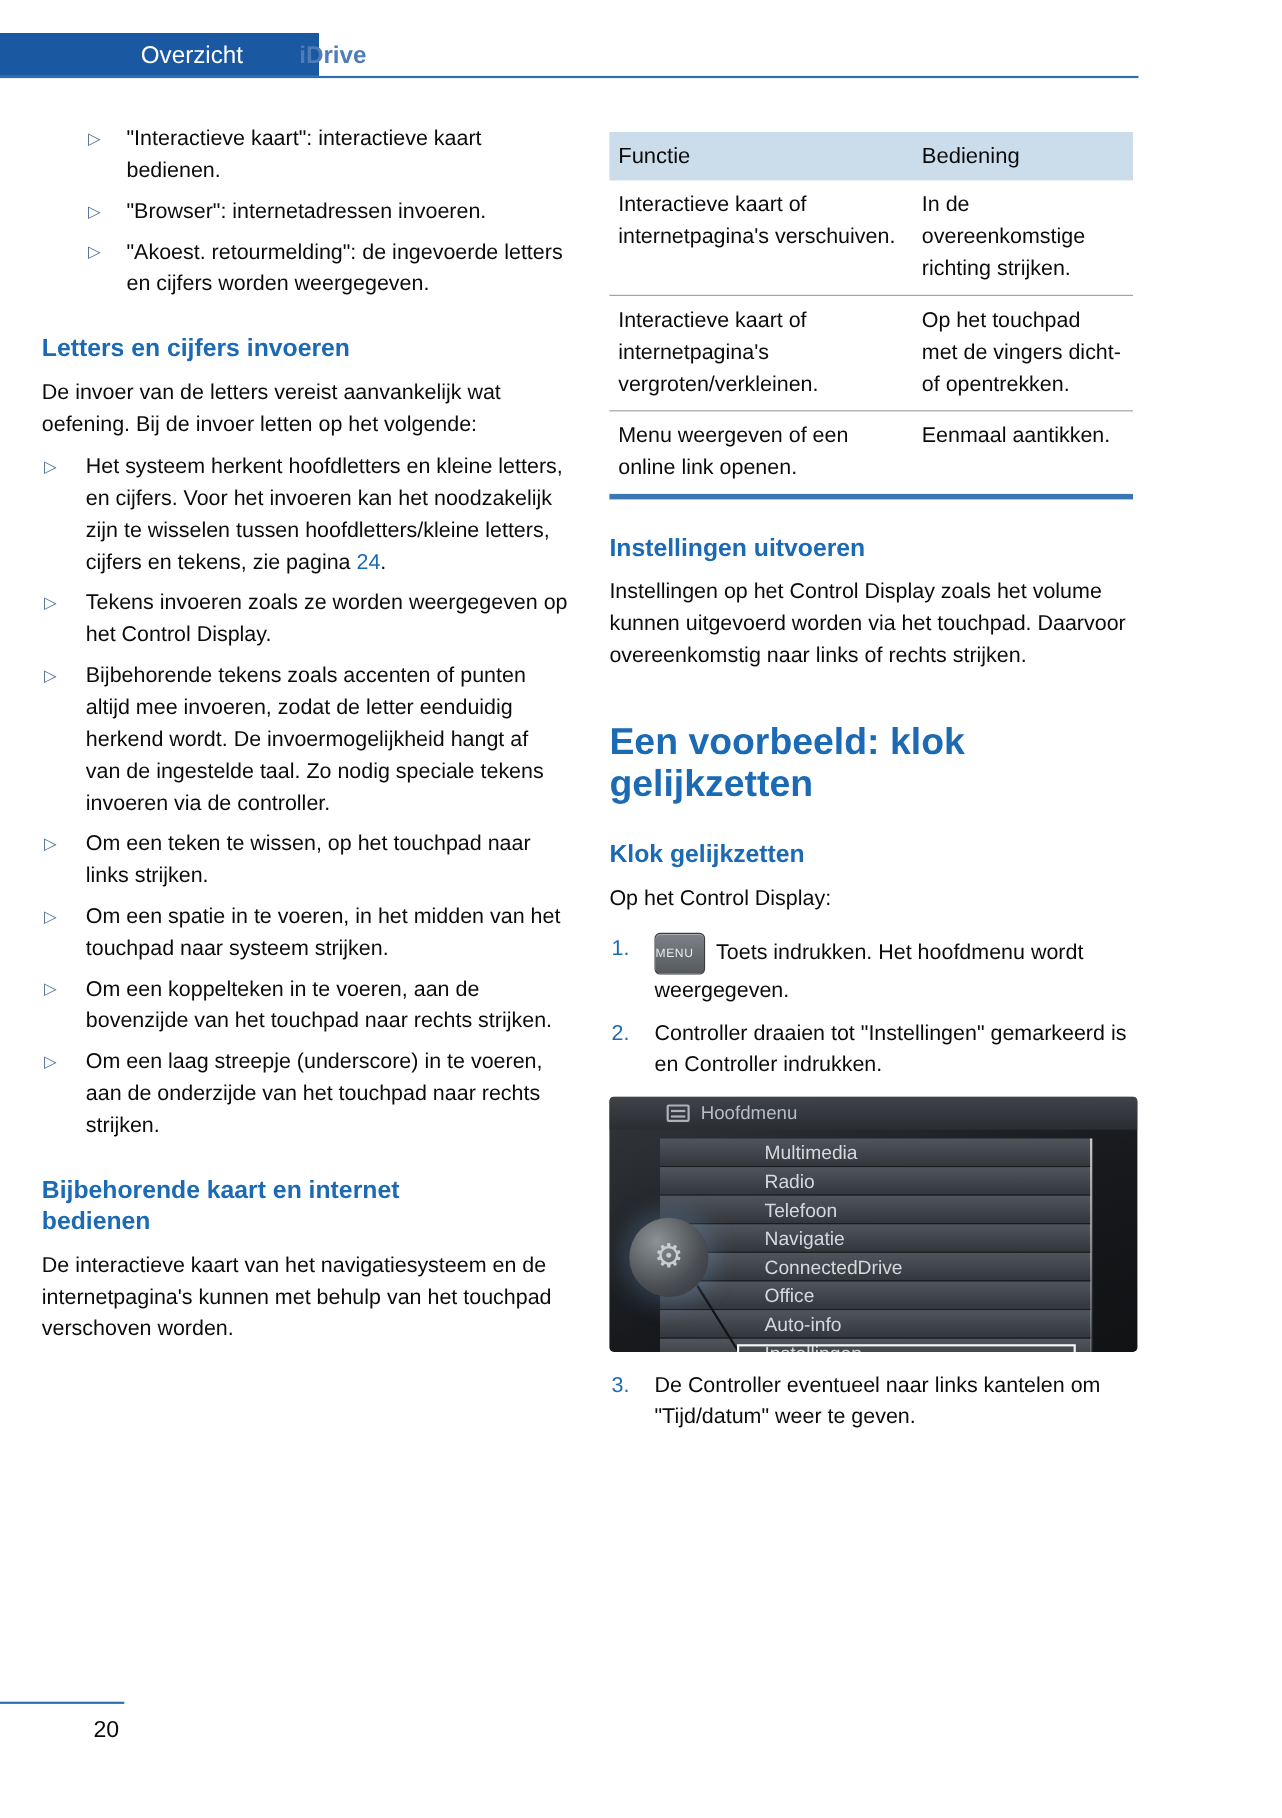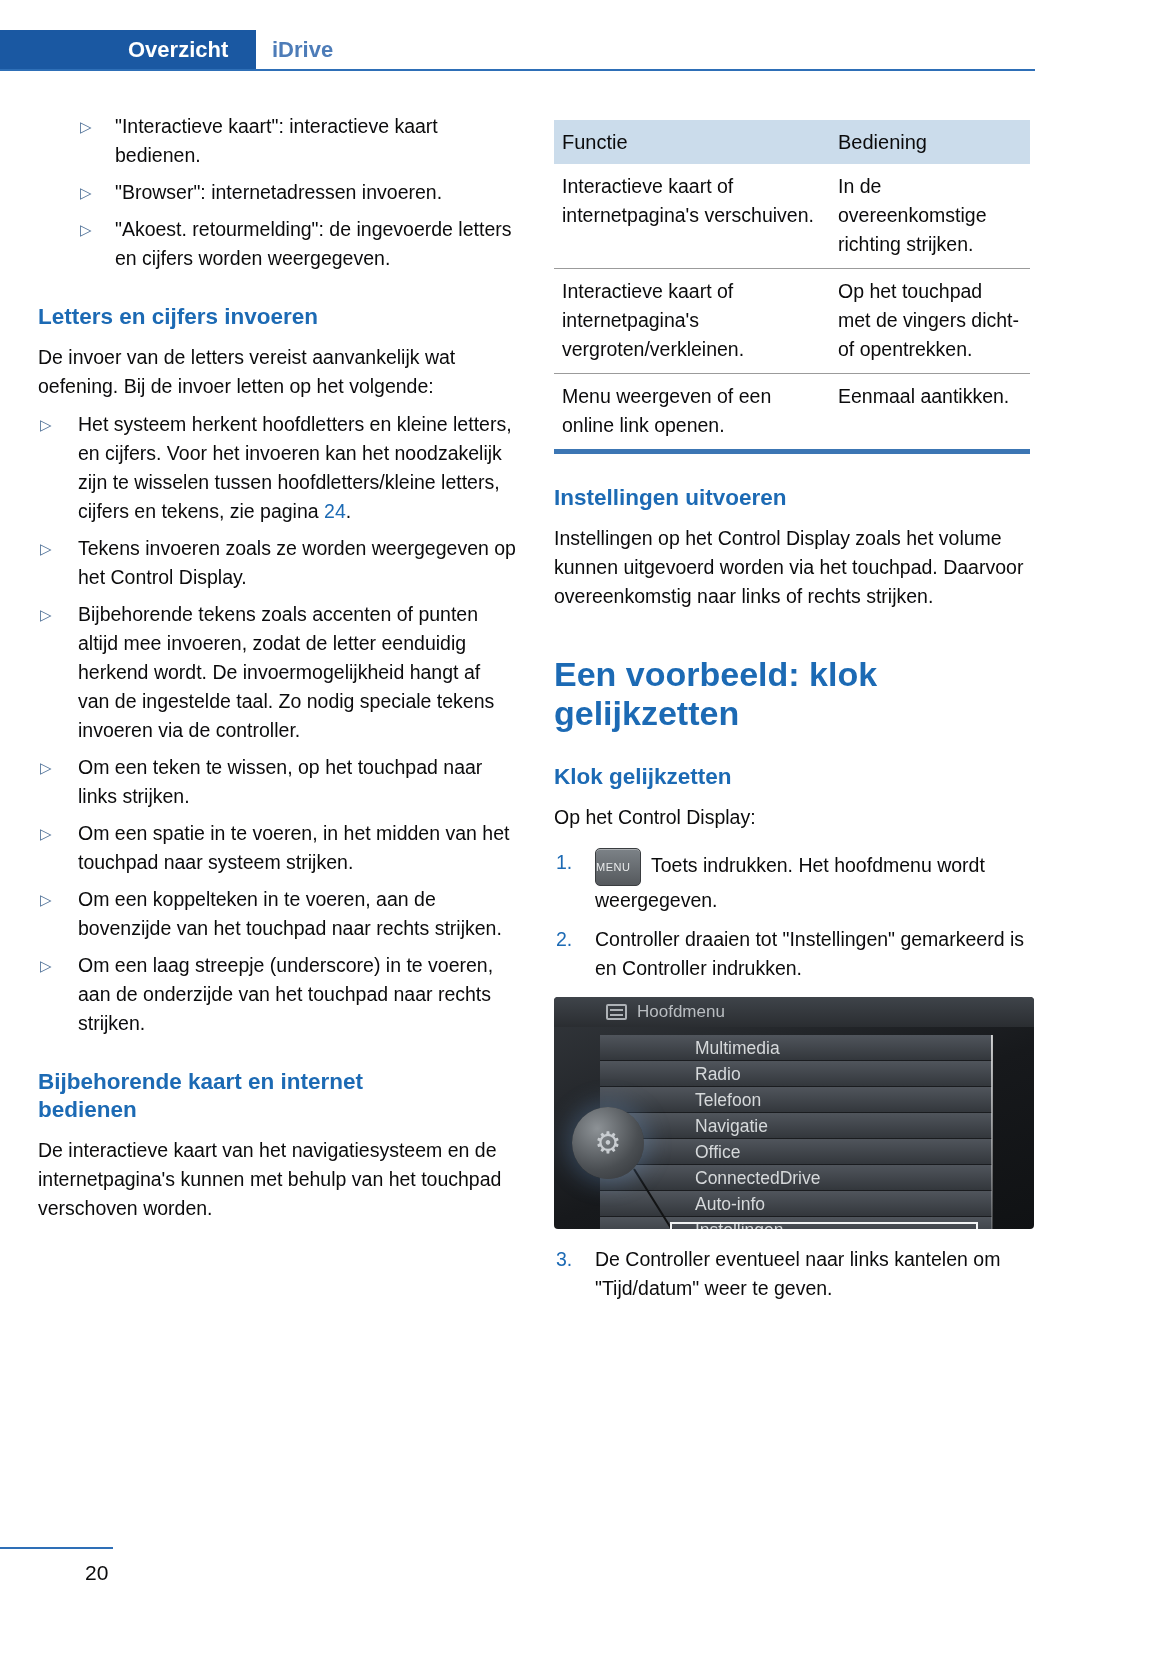"Overzicht" .section-tab { font-weight: bold -> normal; width: 256px -> 290px }
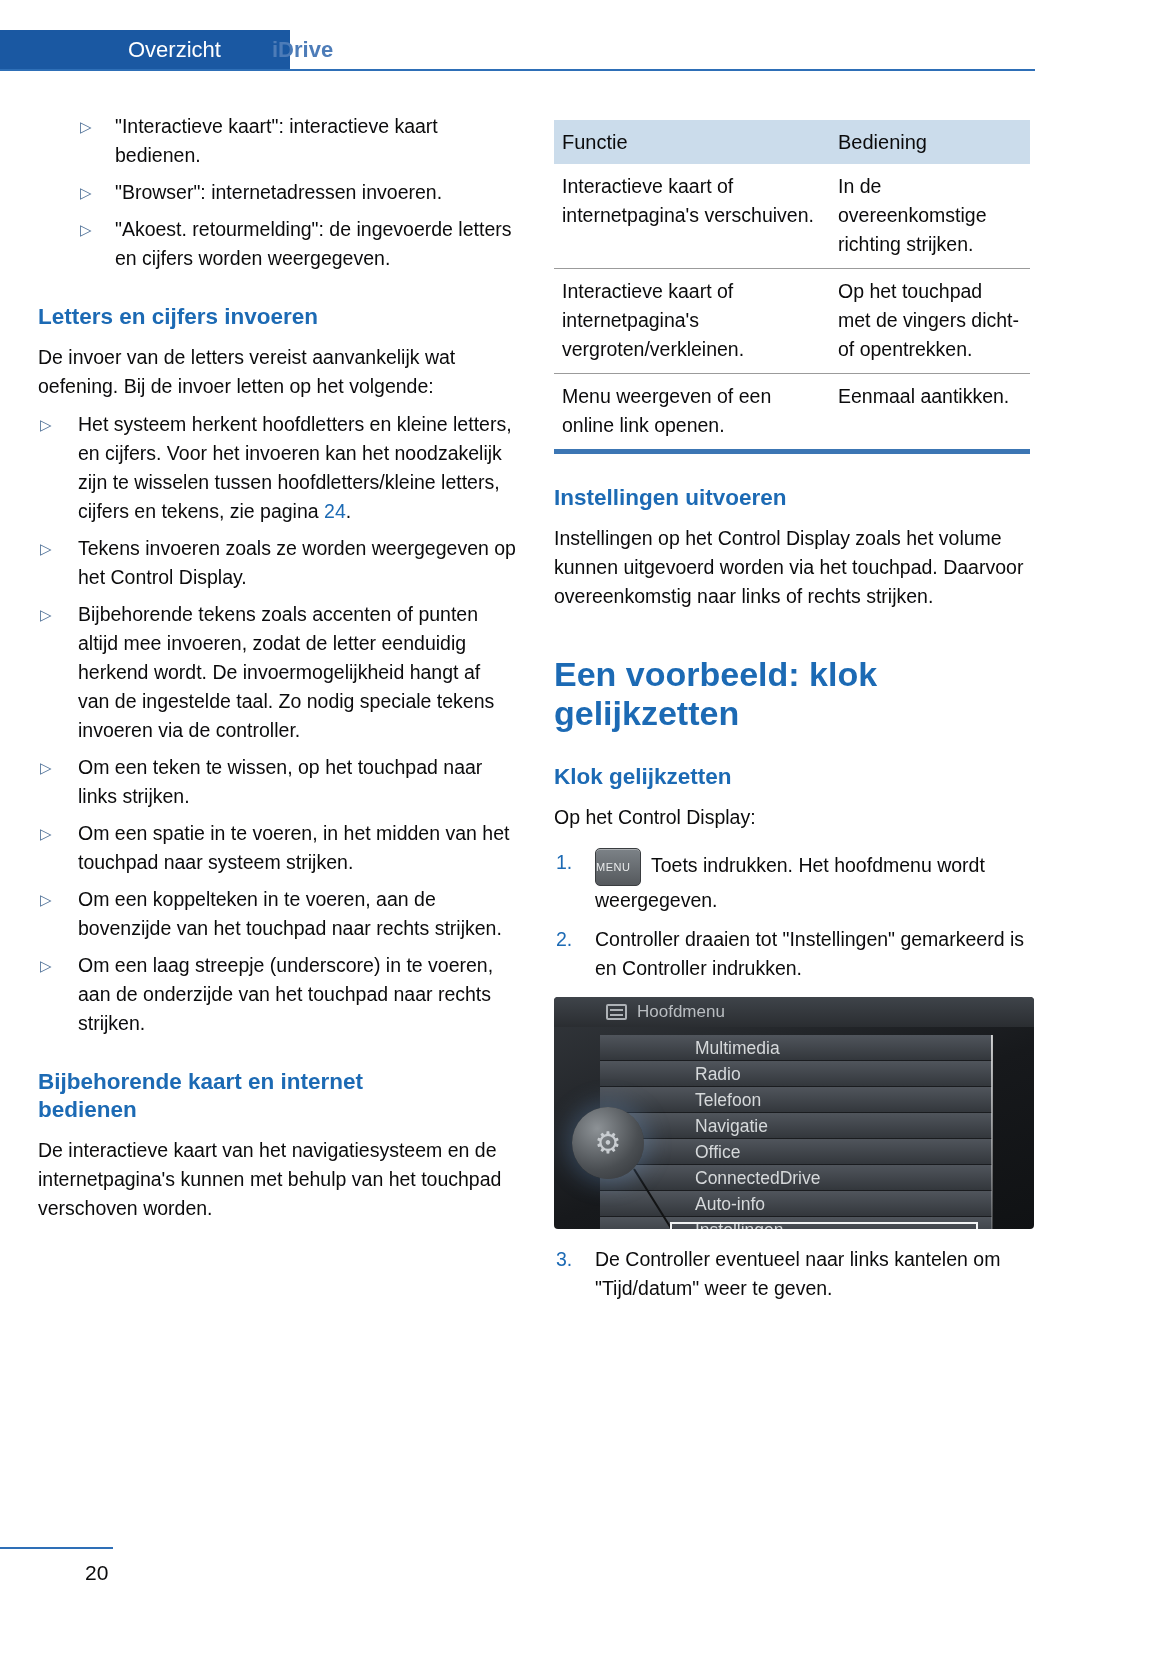"Office" div.menu-row { order: before "ConnectedDrive" -> after "ConnectedDrive" }
